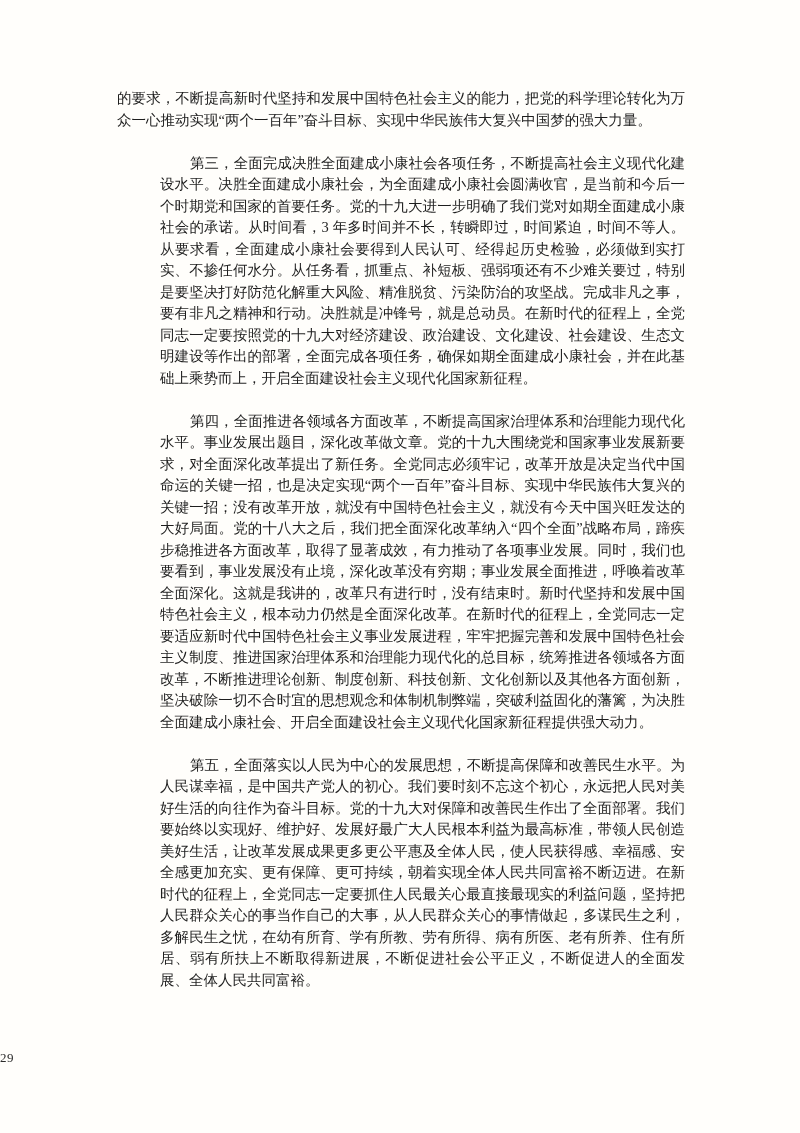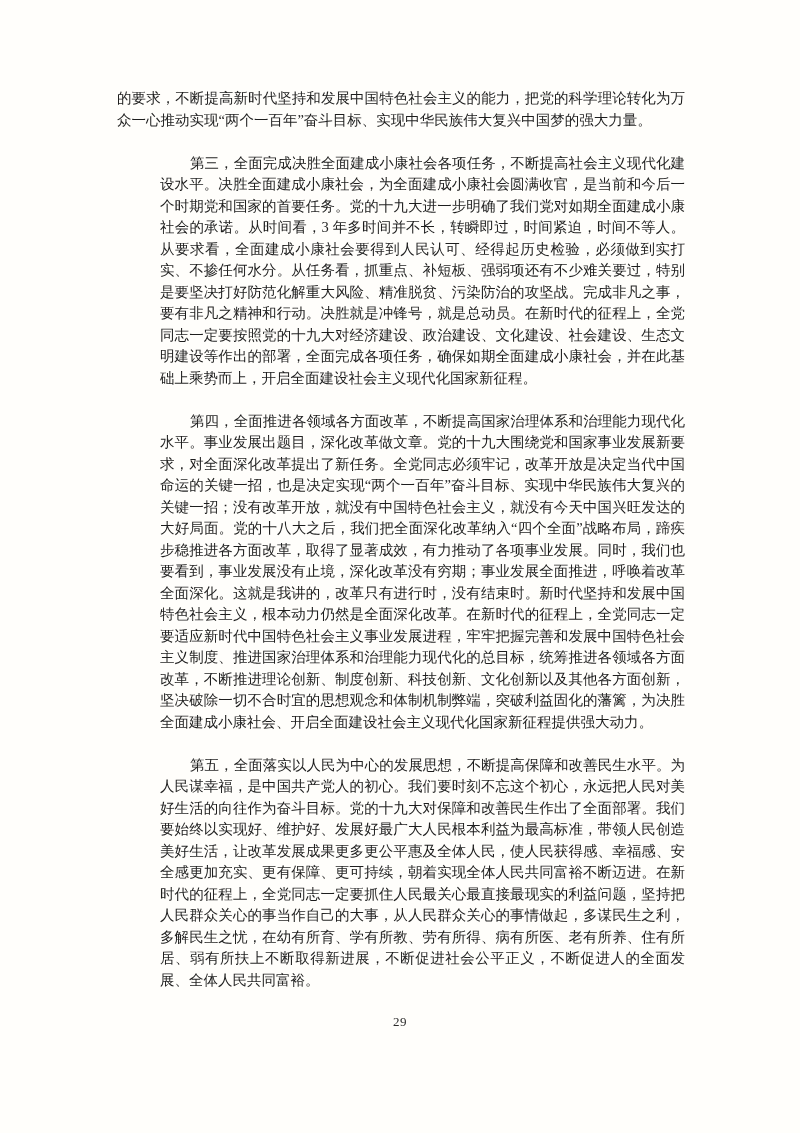"29" .page-number { text-align: center -> none; top: 1014px -> 1050px }
